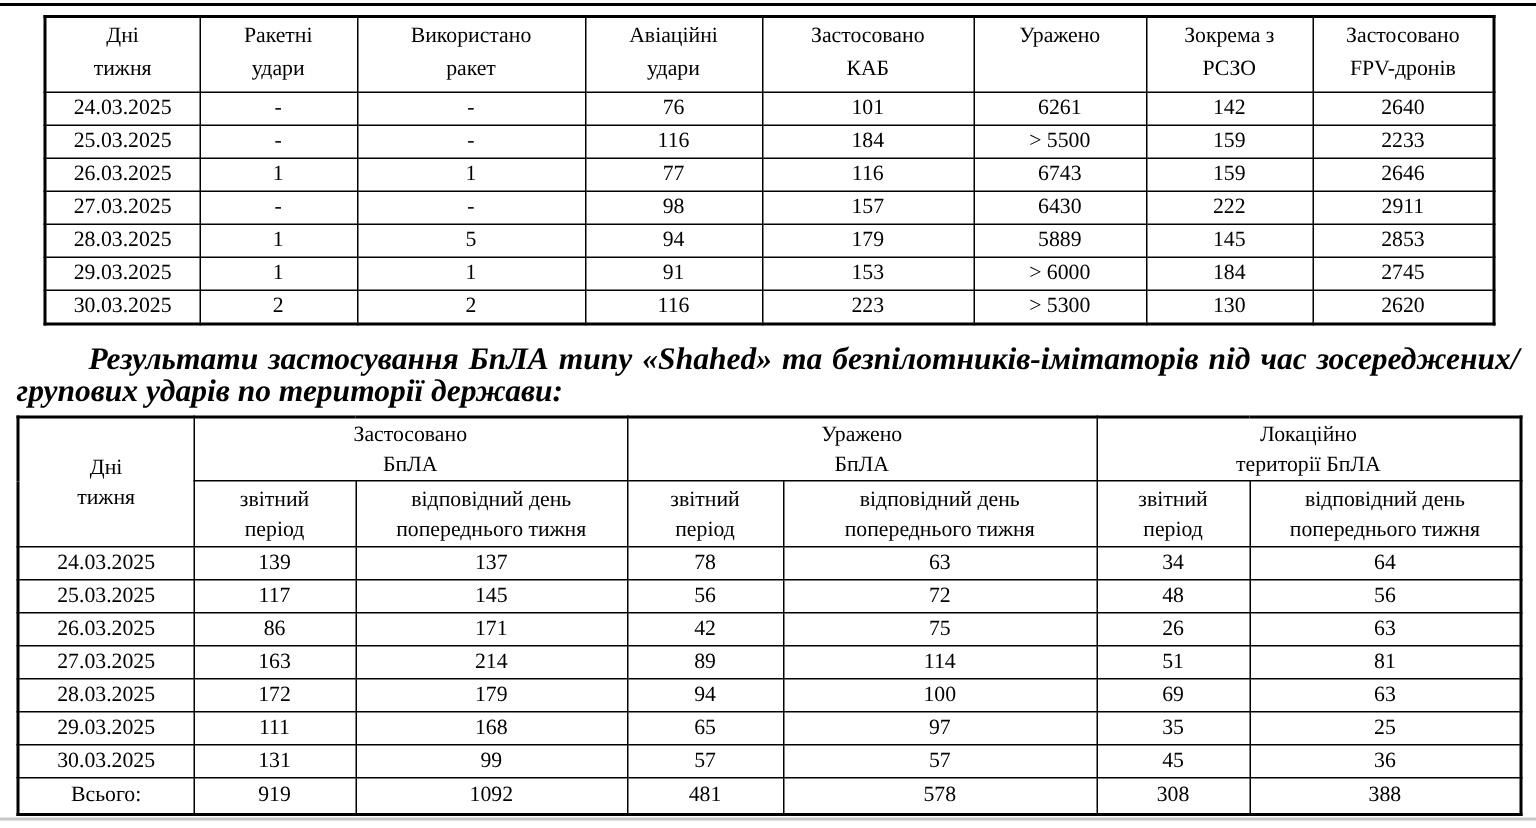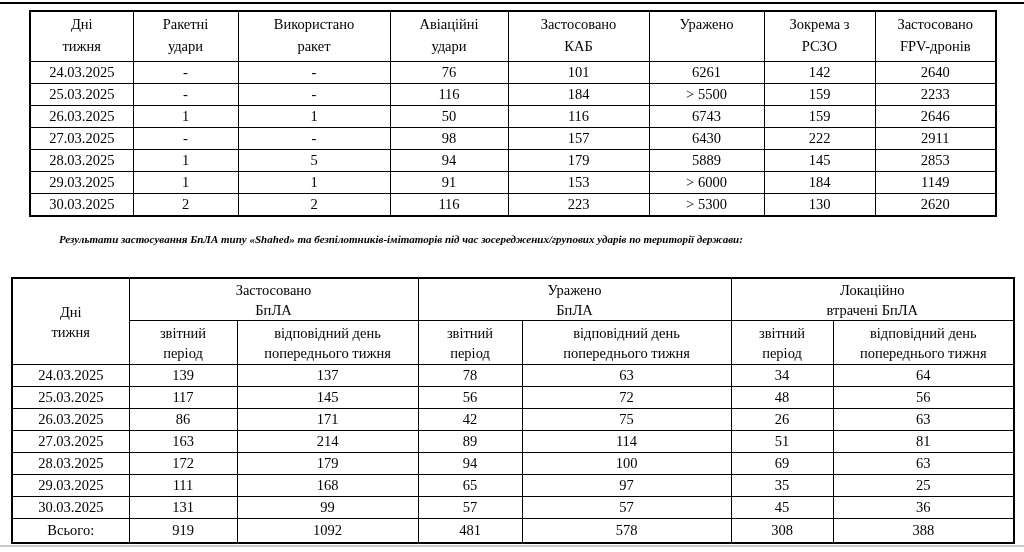"50" td { text: 50 -> 77 }
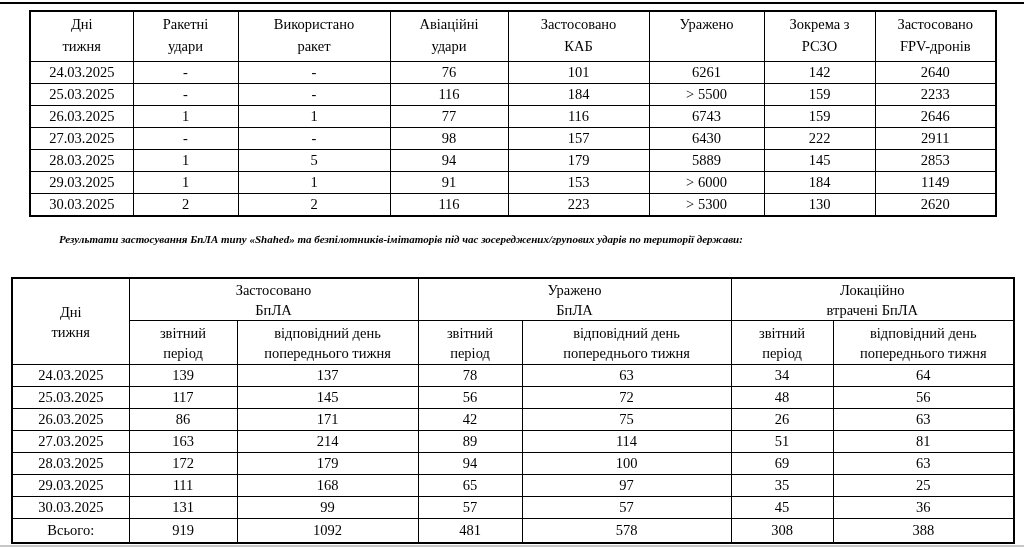"1149" td { text: 1149 -> 2745 }
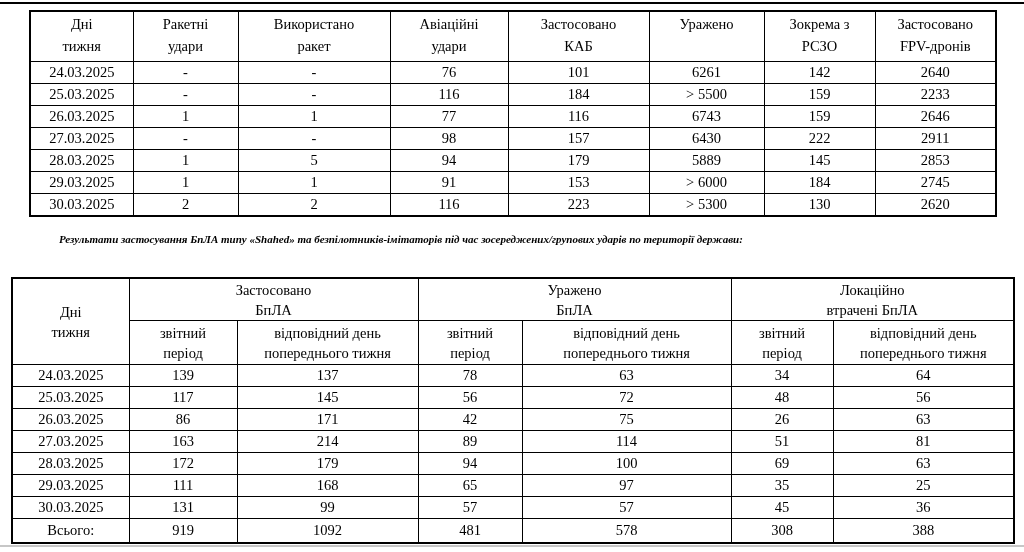"Результати застосування БпЛА типу" .mid-par { font-size: 11px -> 21px }
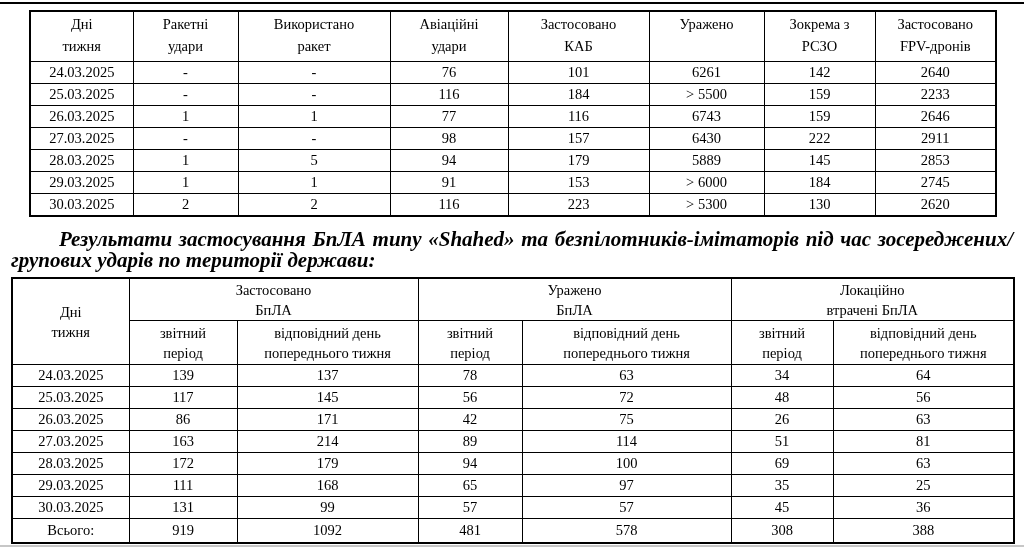"втрачені БпЛА" span.hl { text: втрачені -> території }
